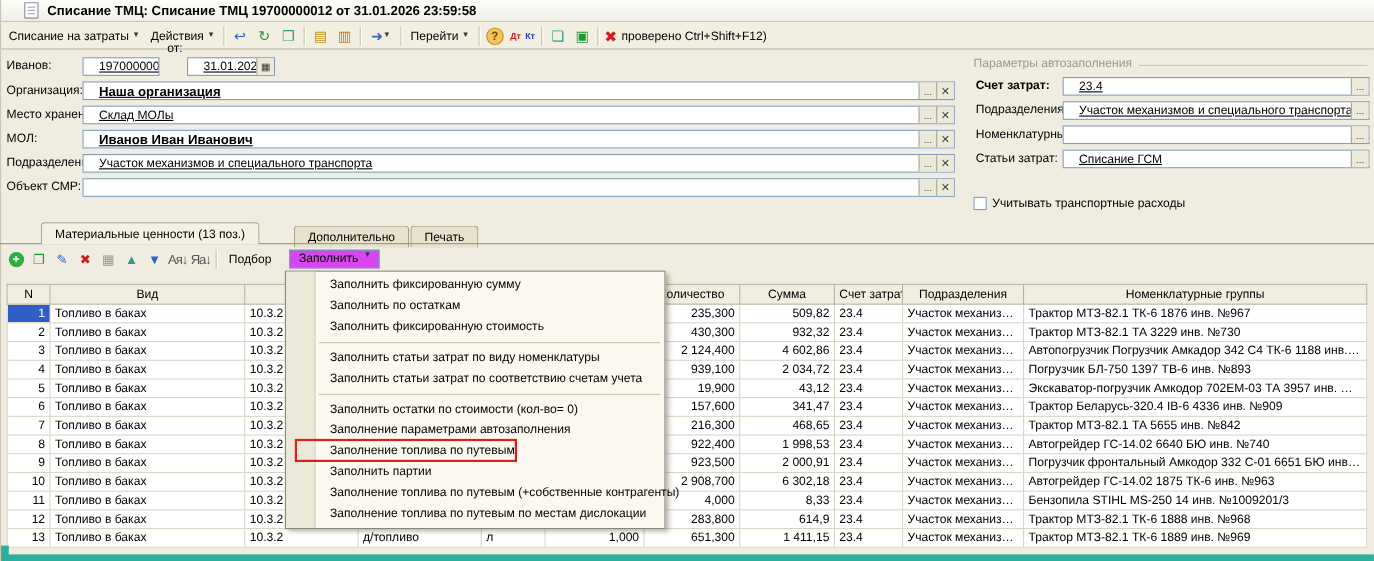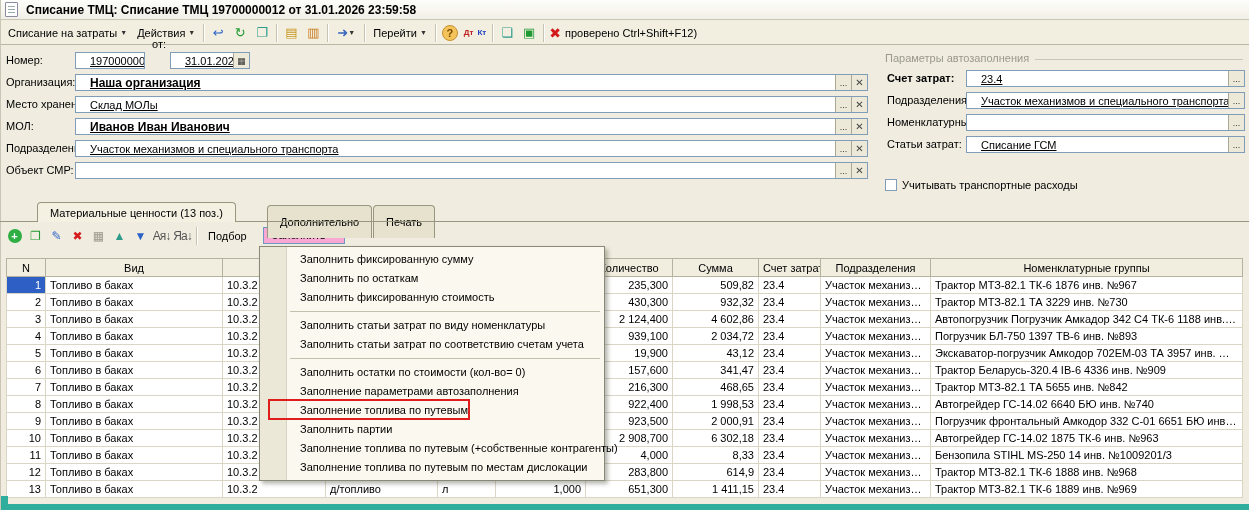"Списание ТМЦ: Списание ТМЦ 19700000012" #titlebar { padding-left: 5px -> 22px }
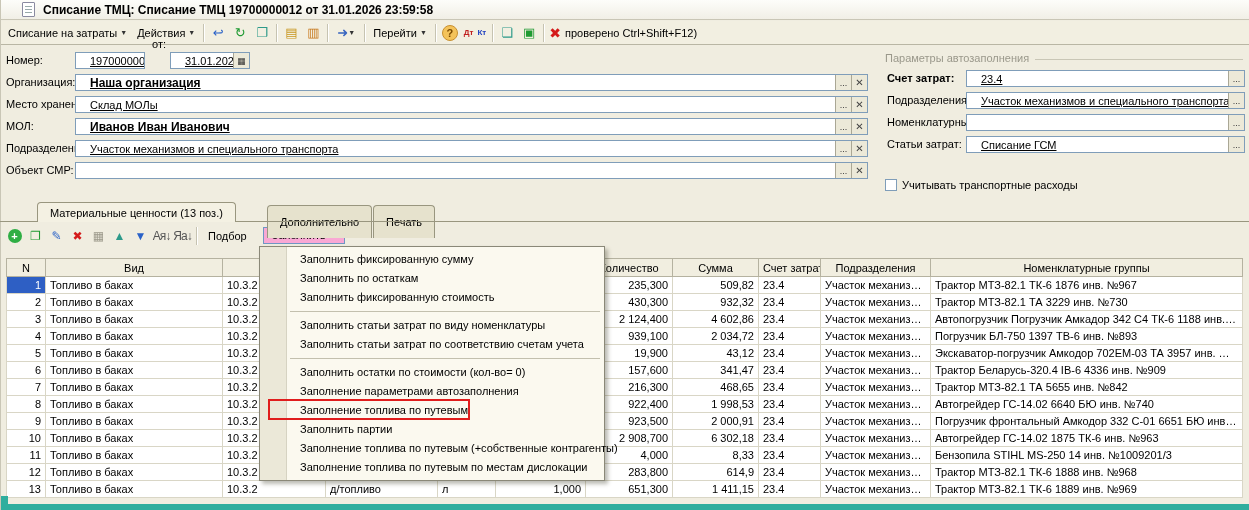"Номер:" div.flabel { text: Номер -> Иванов }
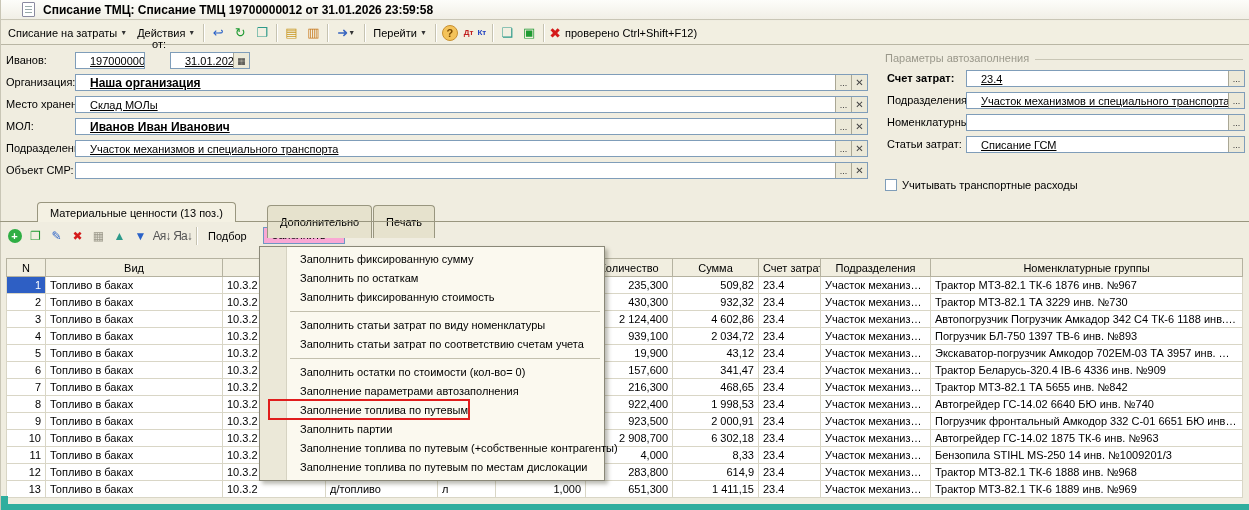"Дополнительно" .tab.inactive { height: 33px -> 20px }
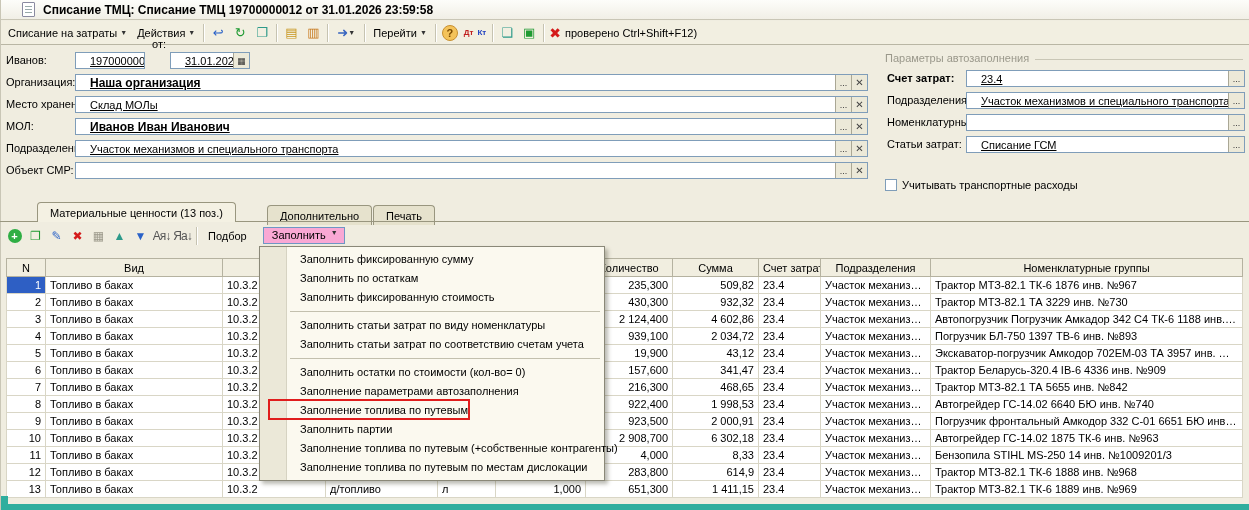"Заполнить" #fill-btn { background: #f9a8d4 -> #d946ef }
